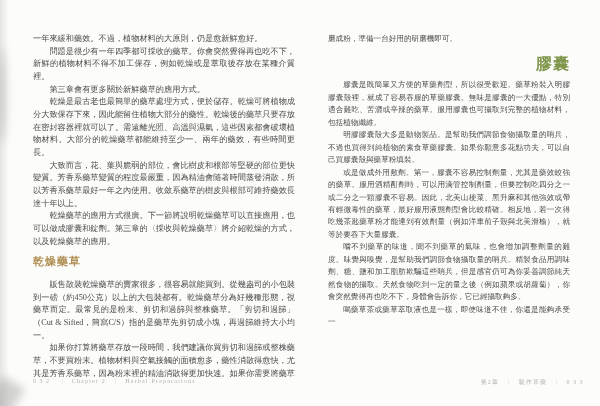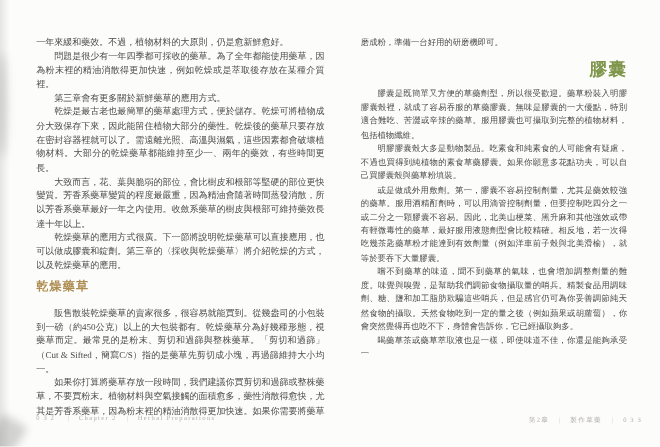"問題是很少有一年四季都可採收的藥草。為了全年都能使用藥草，因為粉末裡的精油消散得" p.indent { text: 為了全年都能使用藥草，因為粉末裡的精油消散得更加快速 -> 你會突然覺得再也吃不下，新鮮的植物材料不得不加工保存 }
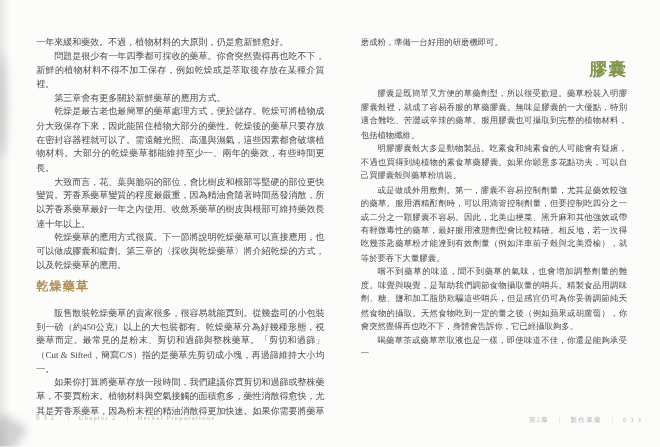"明膠膠囊殼大多是動物製品。吃素食和純素食的人可能會有疑慮，不過也買得到純植物的素" p.indent { text: 吃素食和純素食的人可能會有疑慮 -> 是幫助我們調節食物攝取量的哨兵 }
